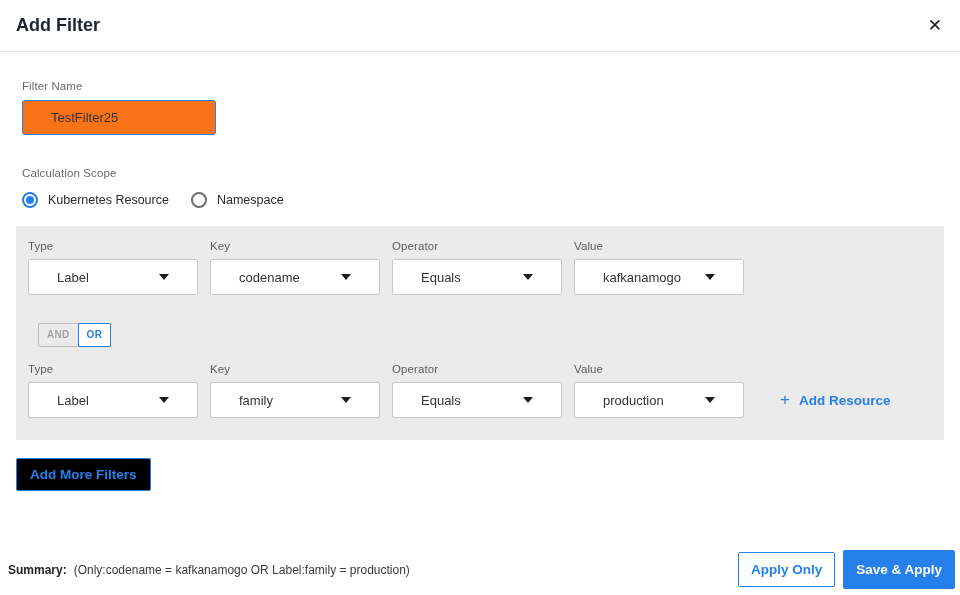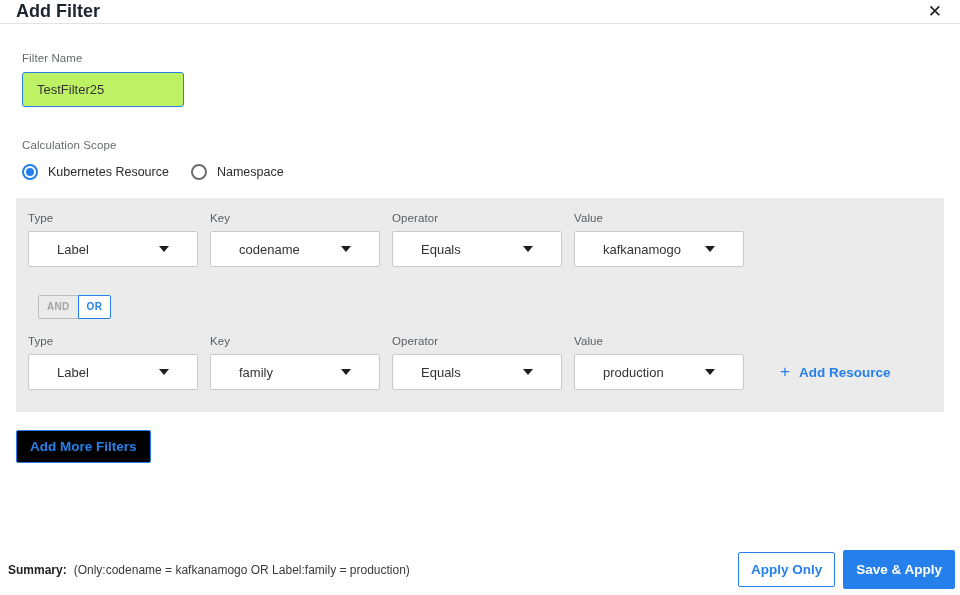"Add Filter" .header { height: 24px -> 52px }
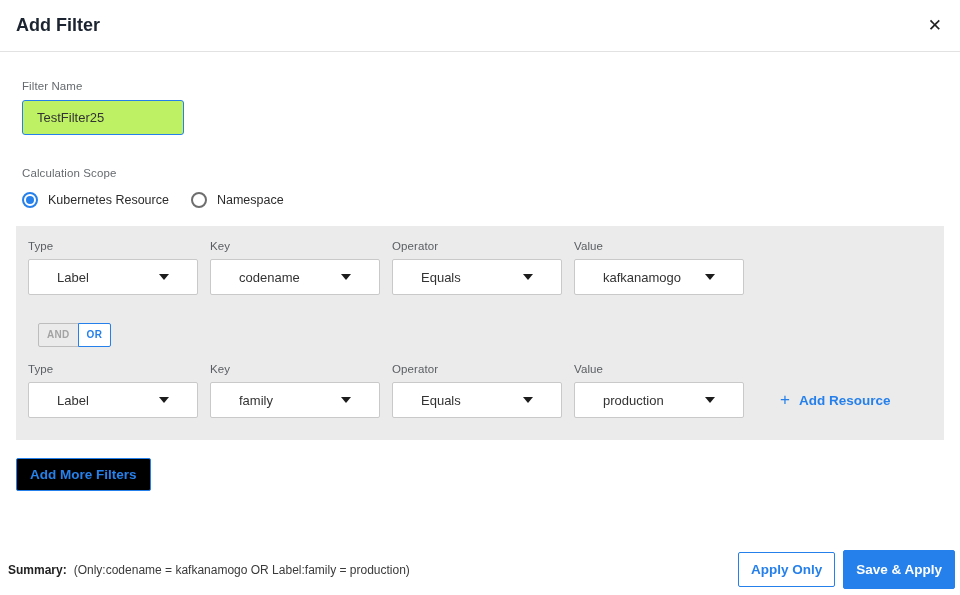"TestFilter25" .filter-name-input { background: #bef264 -> #f97316; padding: 0 14px -> 0 28px; width: 162px -> 194px }
